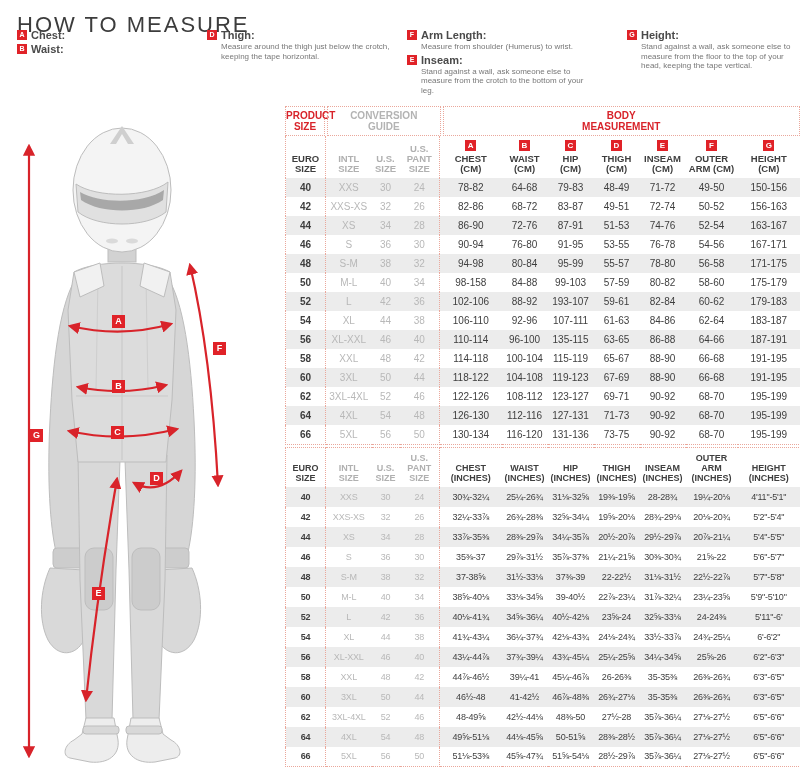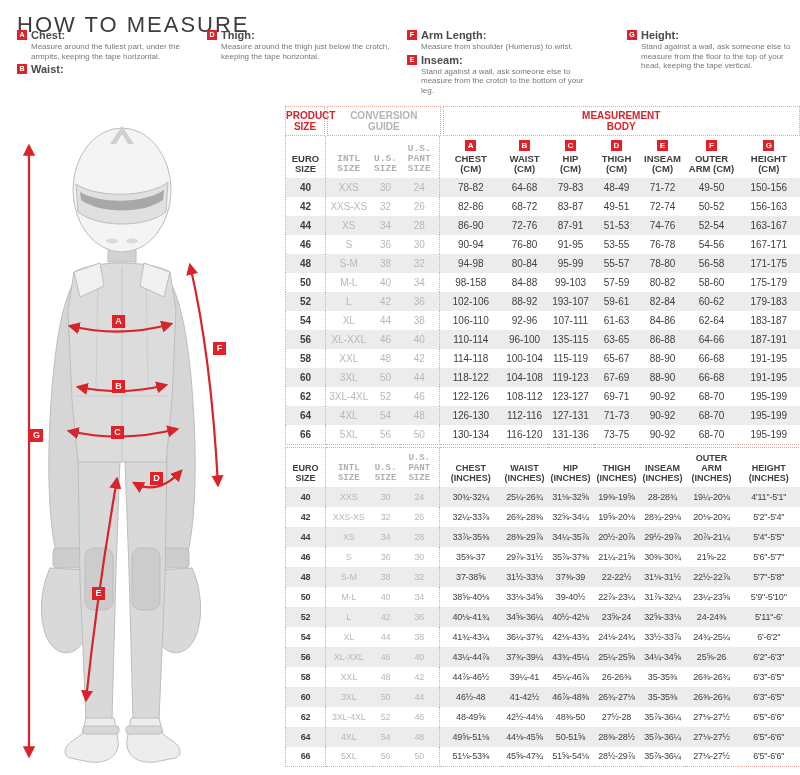"Measure around the fullest part," div.inst-text { html: <div>Measure around the fullest part, under the armpits, keeping the tape horizontal.</div> -> none }
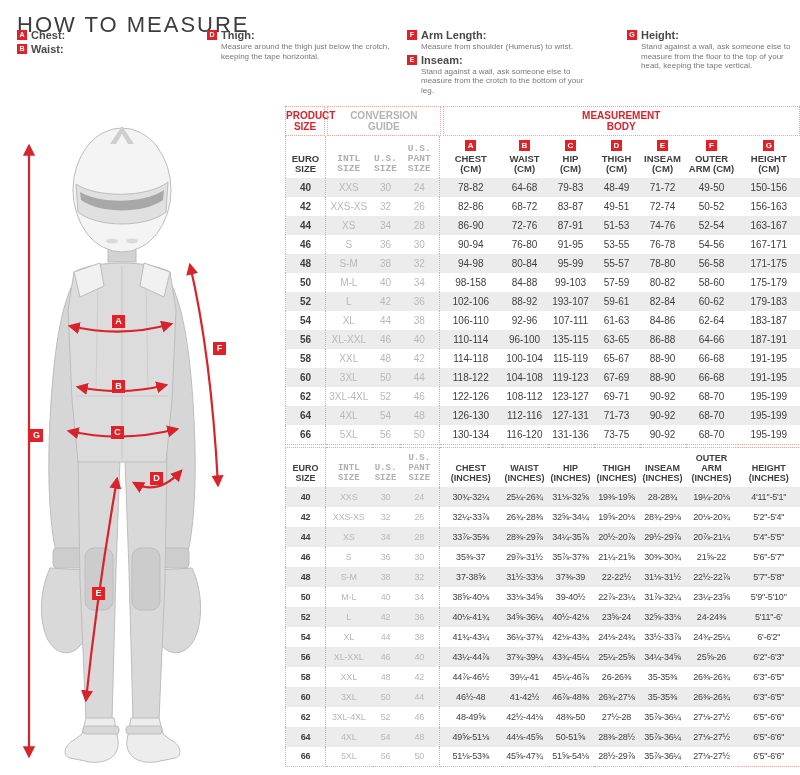"MEASUREMENT" span { order: before "BODY" -> after "BODY" }
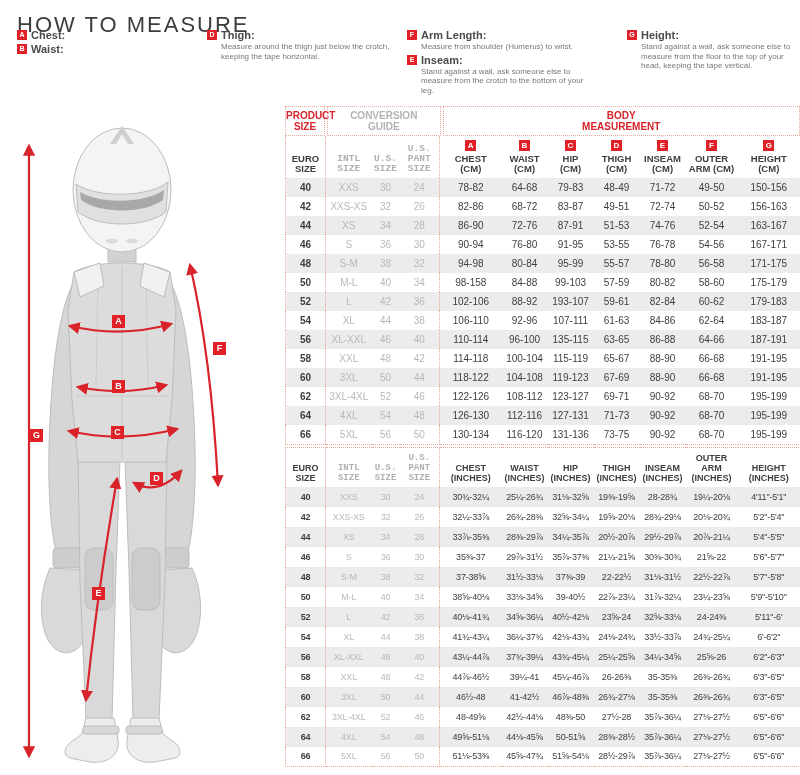"U.S." th.mut { font-family: Liberation Mono, monospace -> none }
